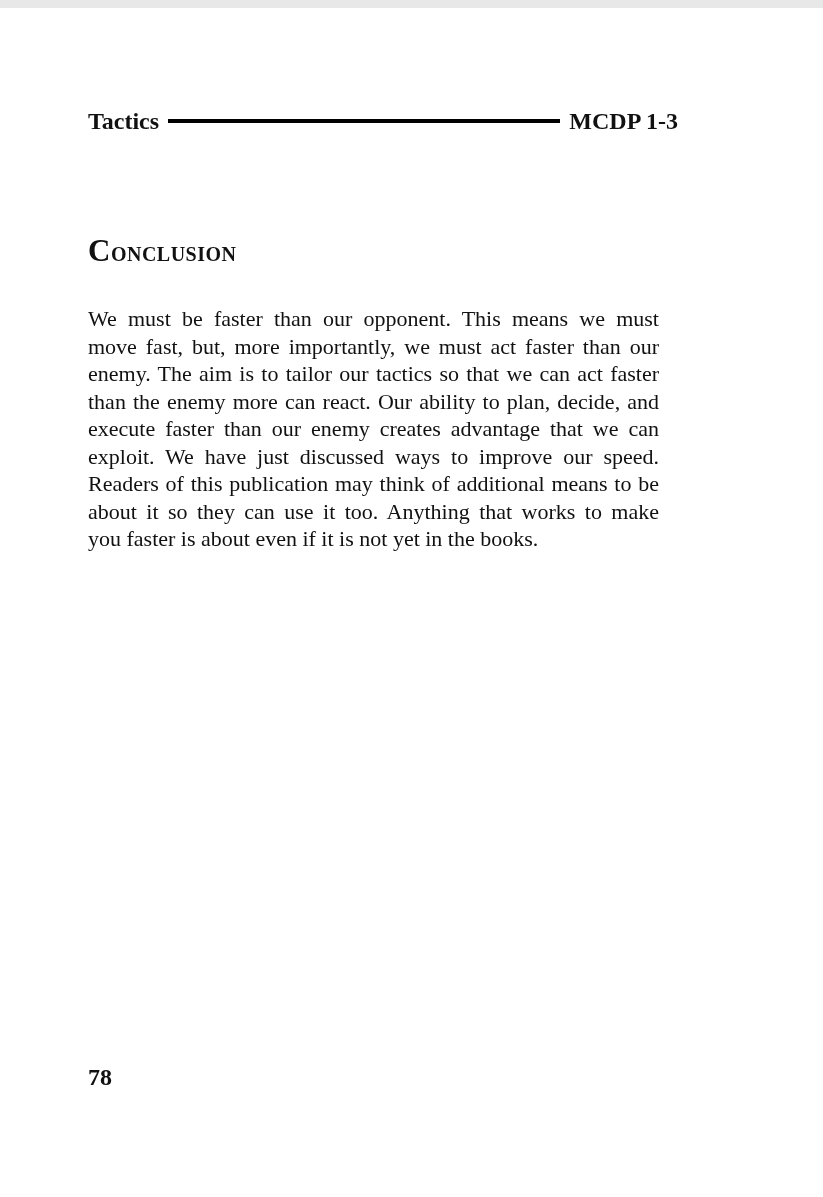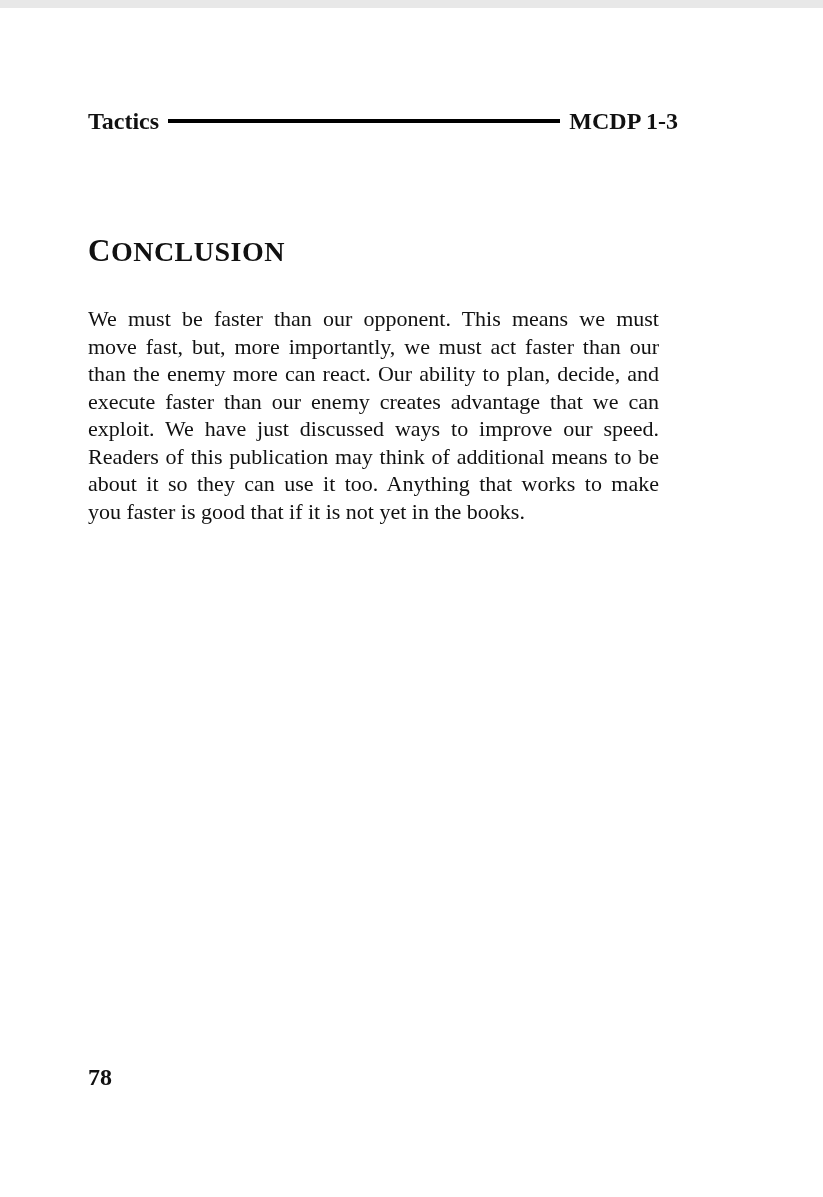"ONCLUSION" .heading-rest { font-size: 28px -> 20px }
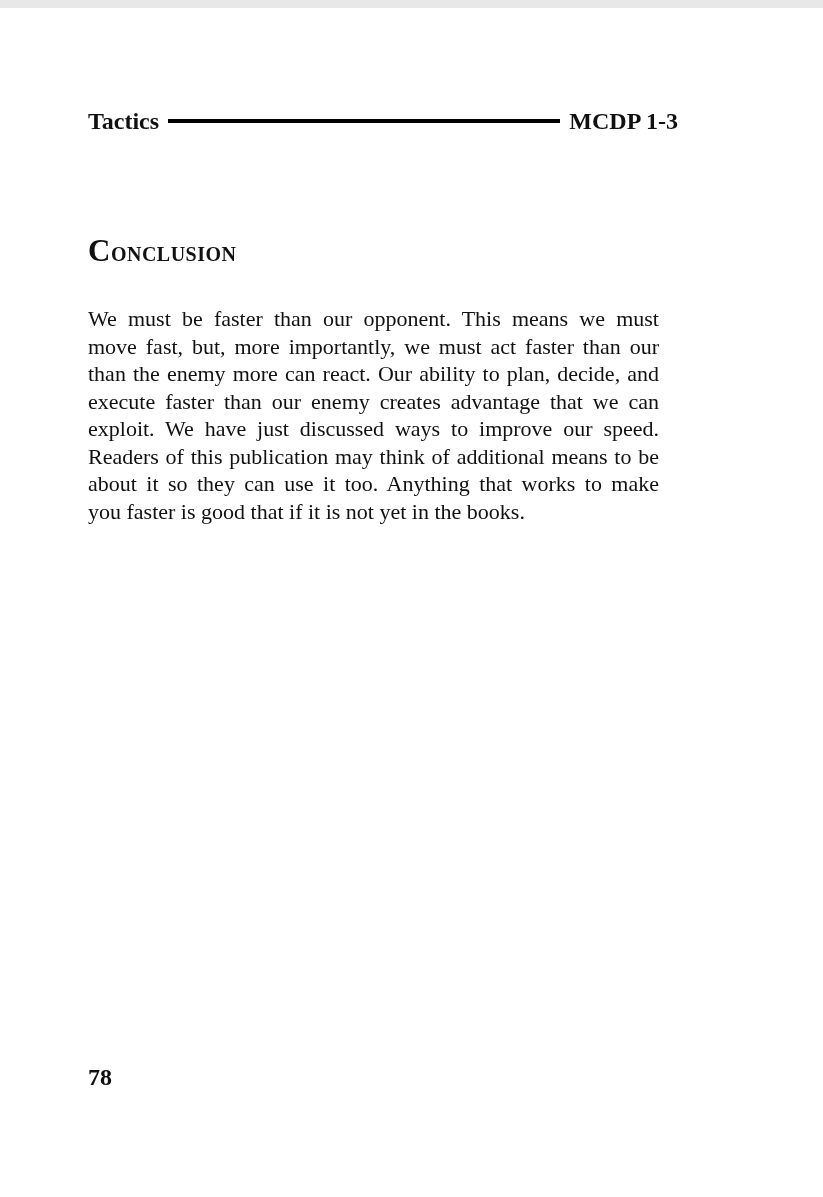"enemy. The aim is to" div.pline { html: none -> <div>enemy. The aim is to tailor our tactics so that we can act faster</div> }
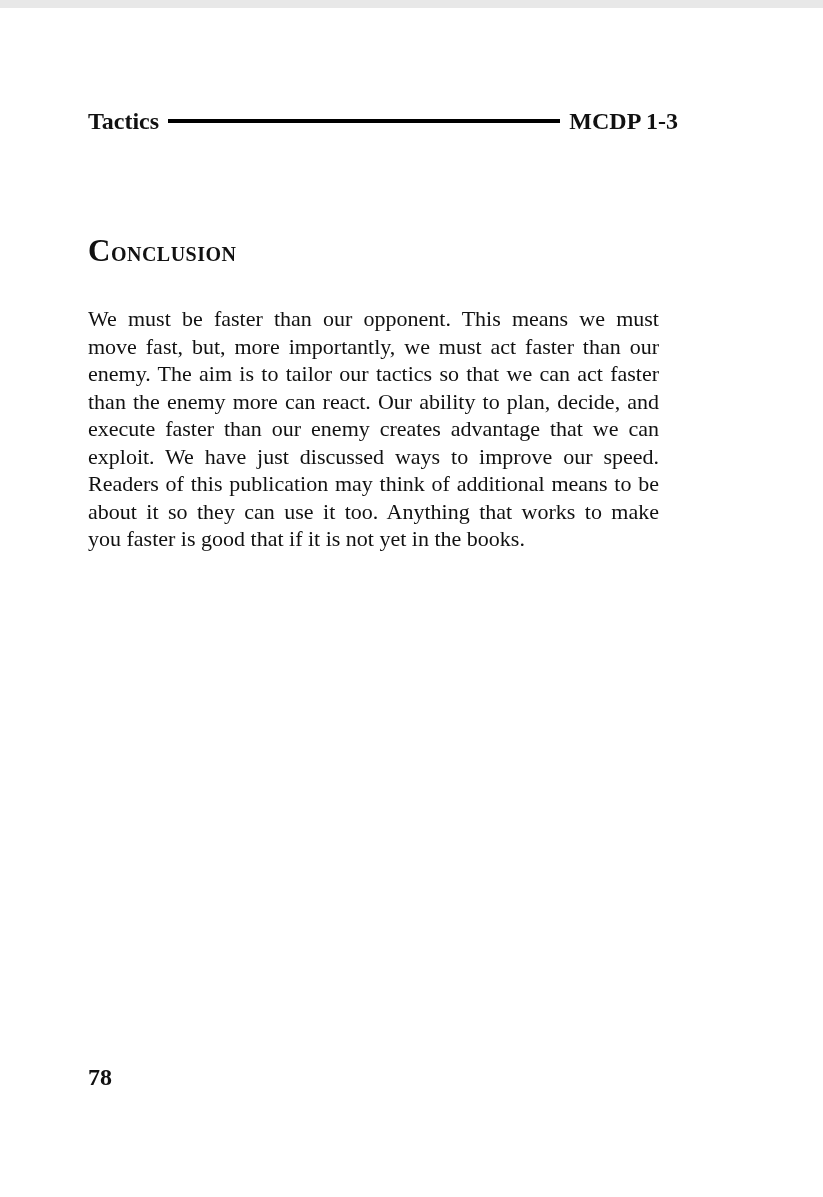"you faster is good that" div.pline { text: good that -> about even }
